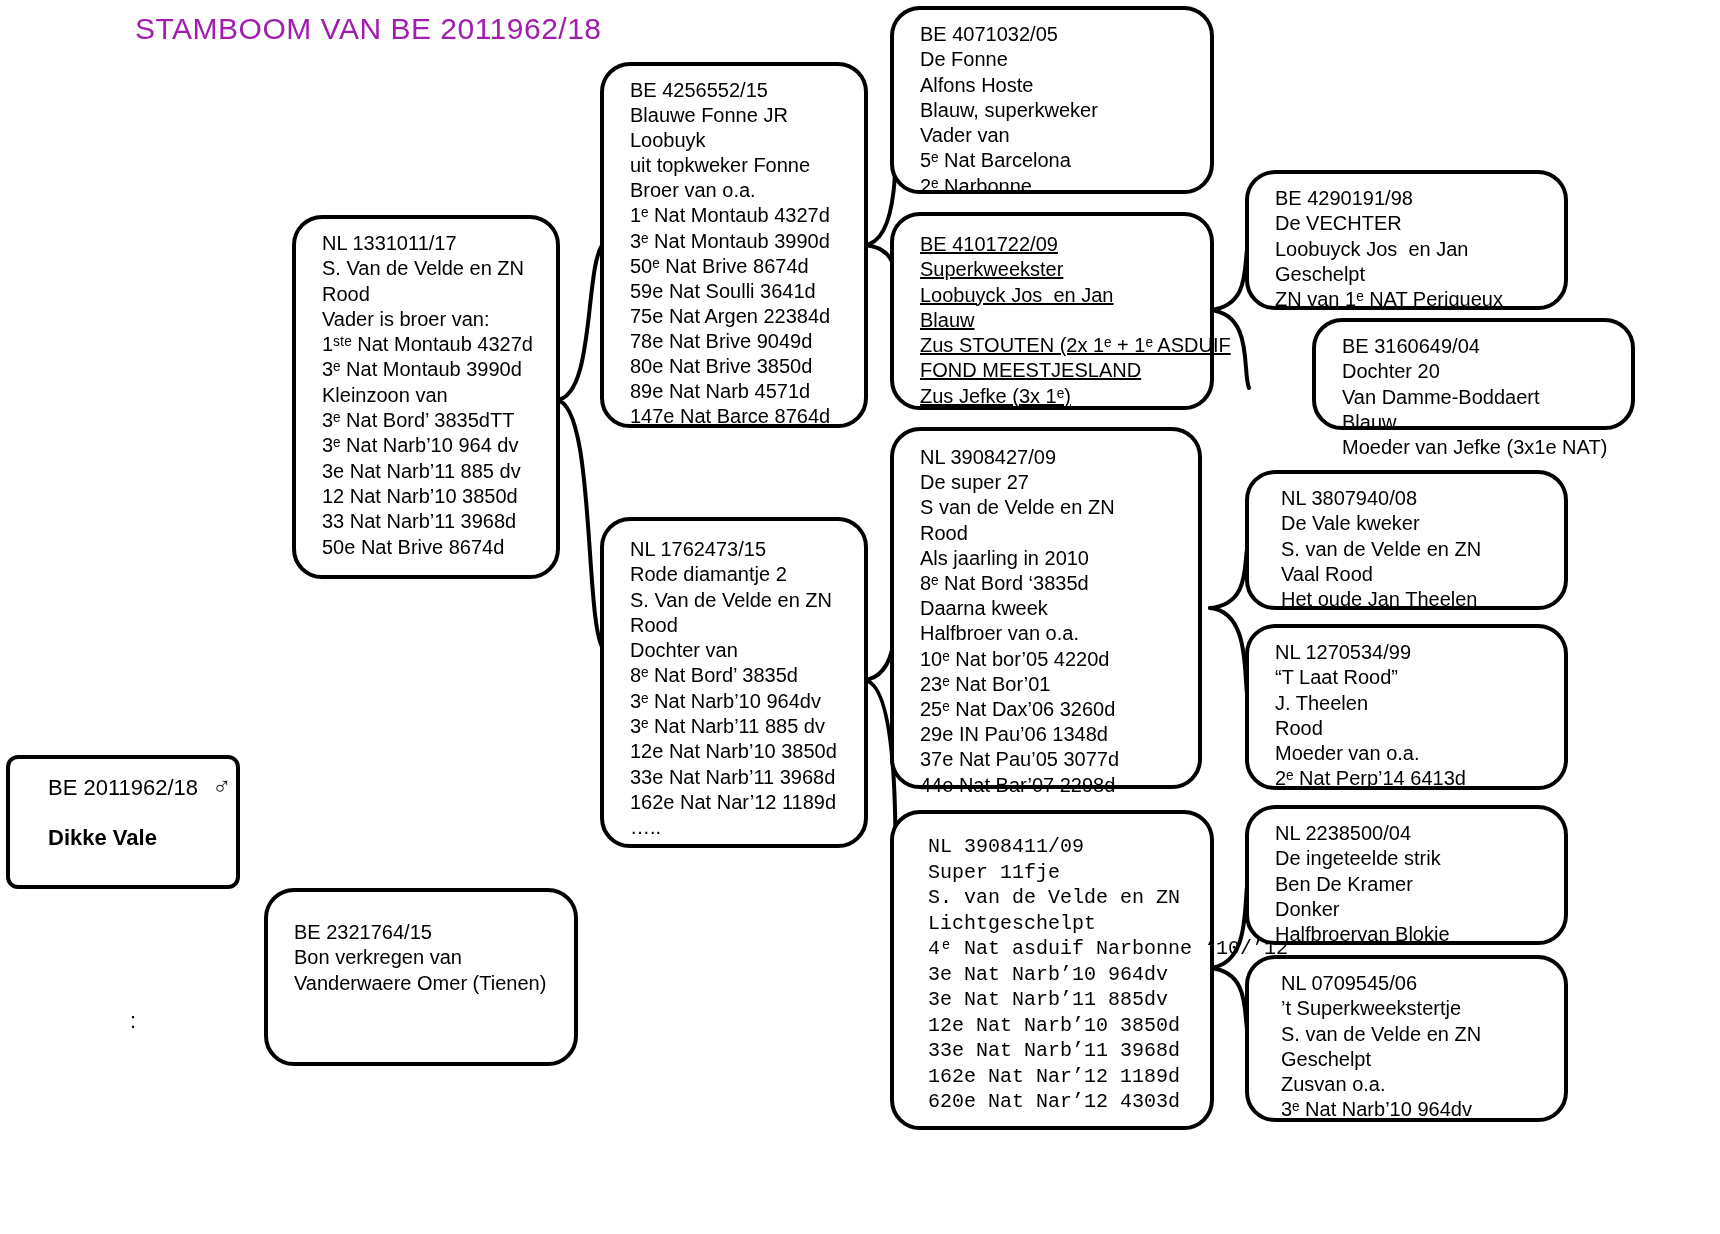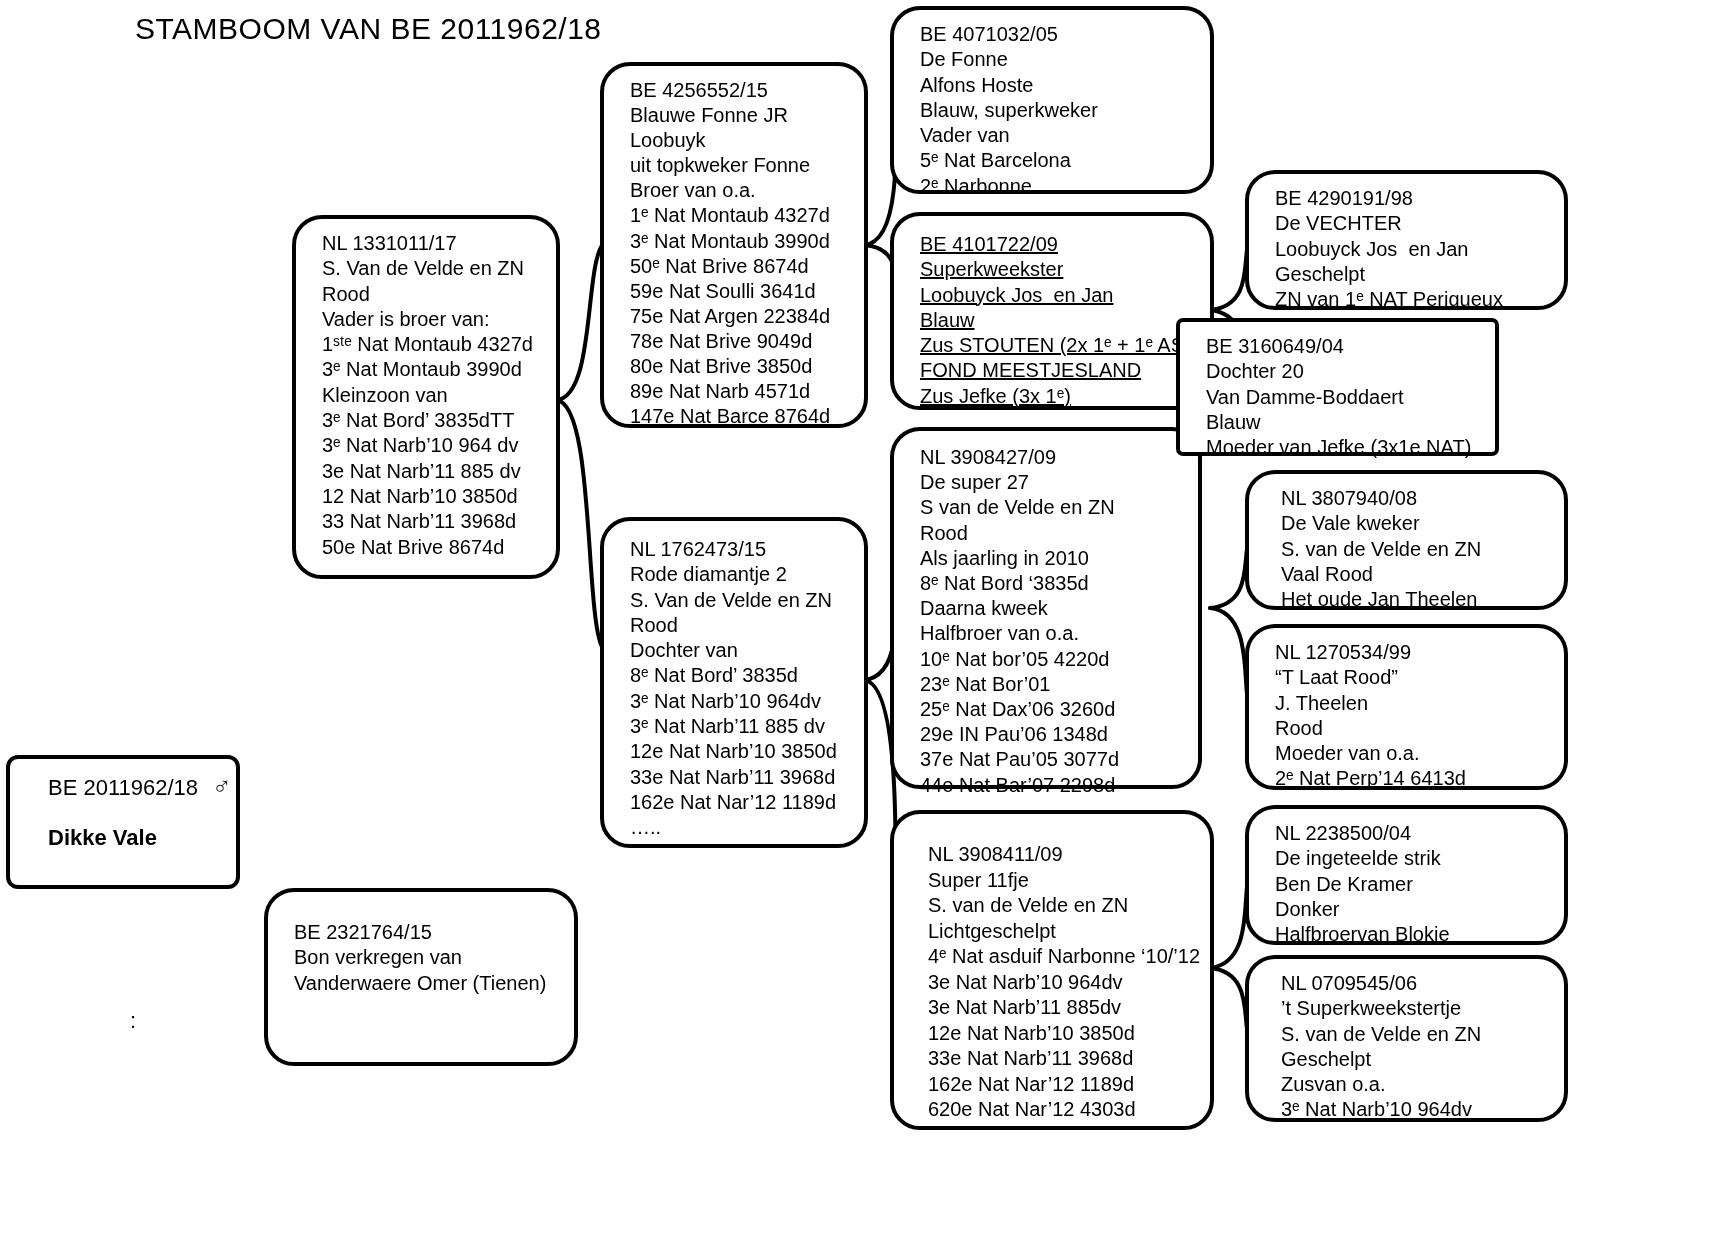"STAMBOOM VAN BE 2011962/18" .title { color: #000000 -> #a21caf }
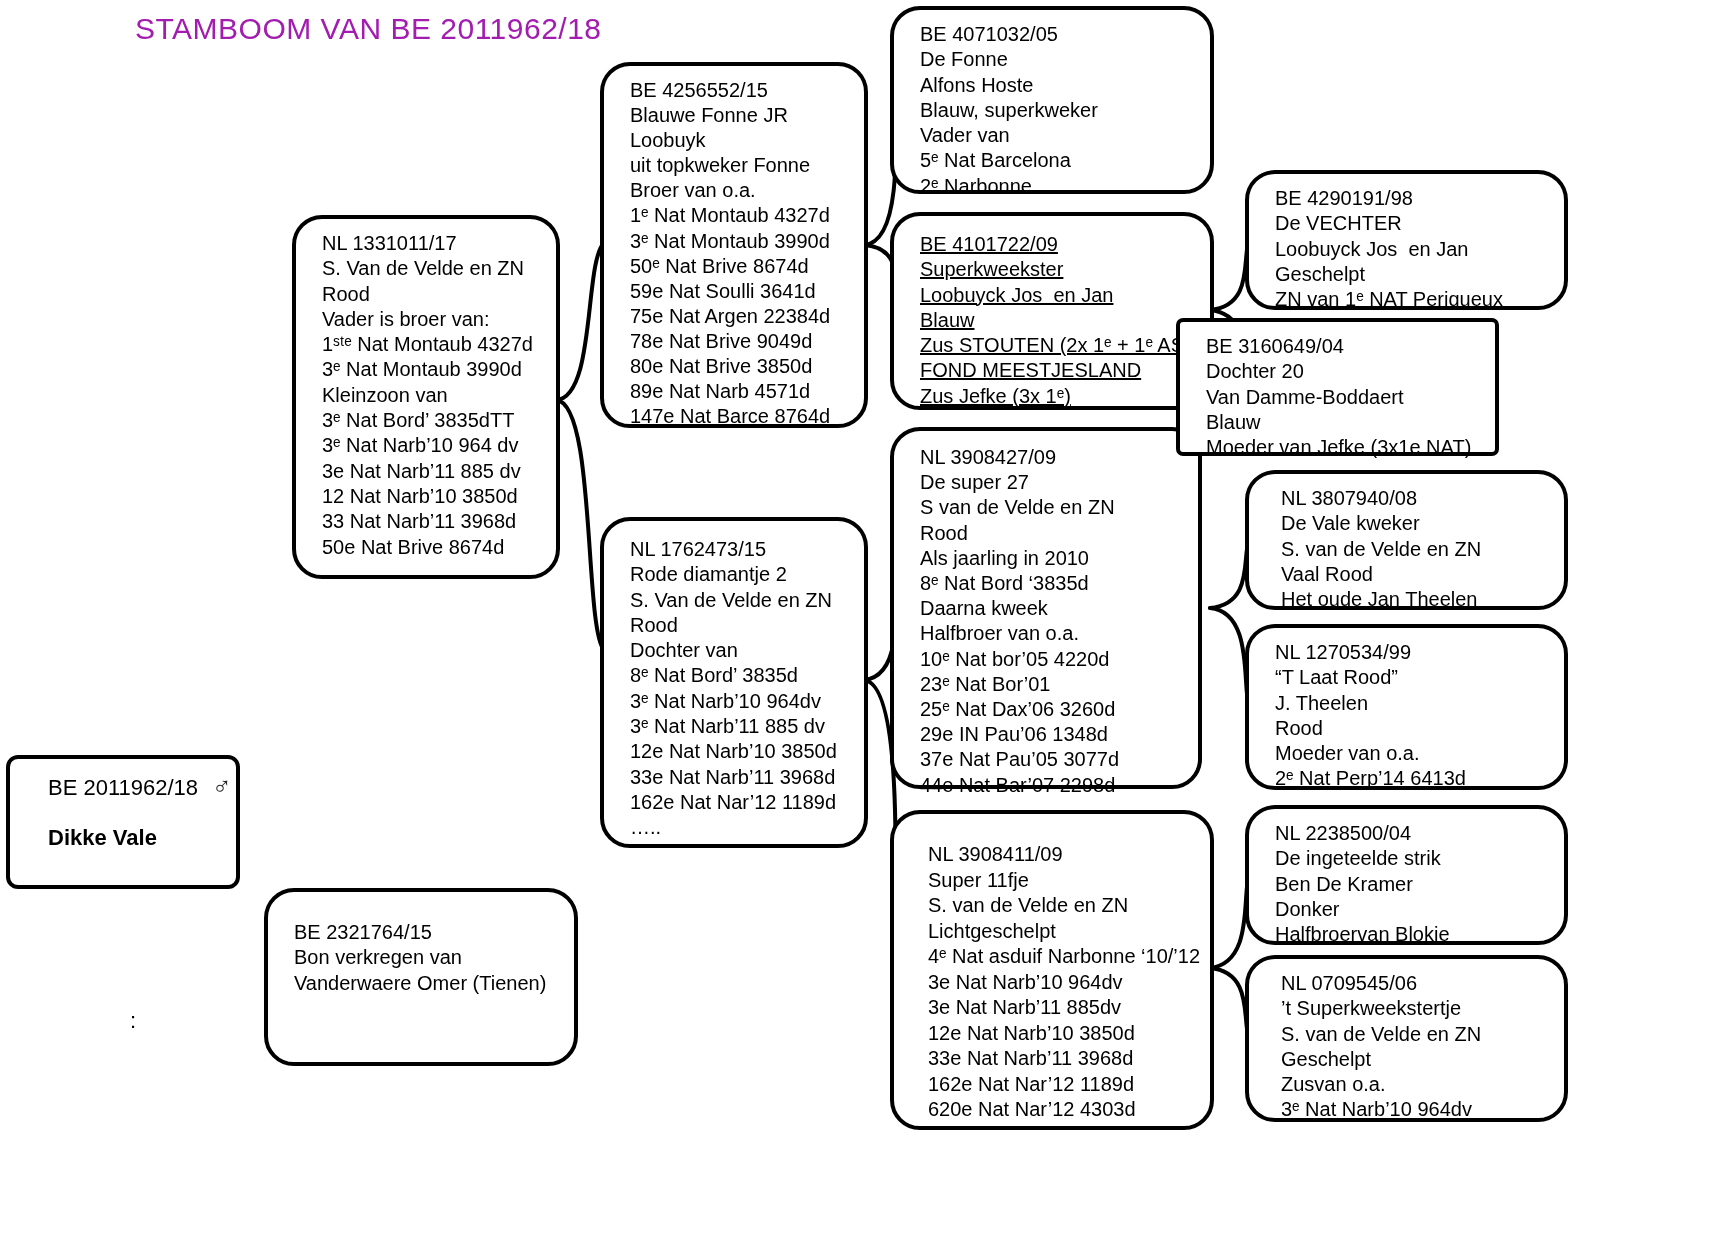"BE 3160649/04" div.box { border-radius: 7px -> none; height: 138px -> 112px; left: 1176px -> 1312px }
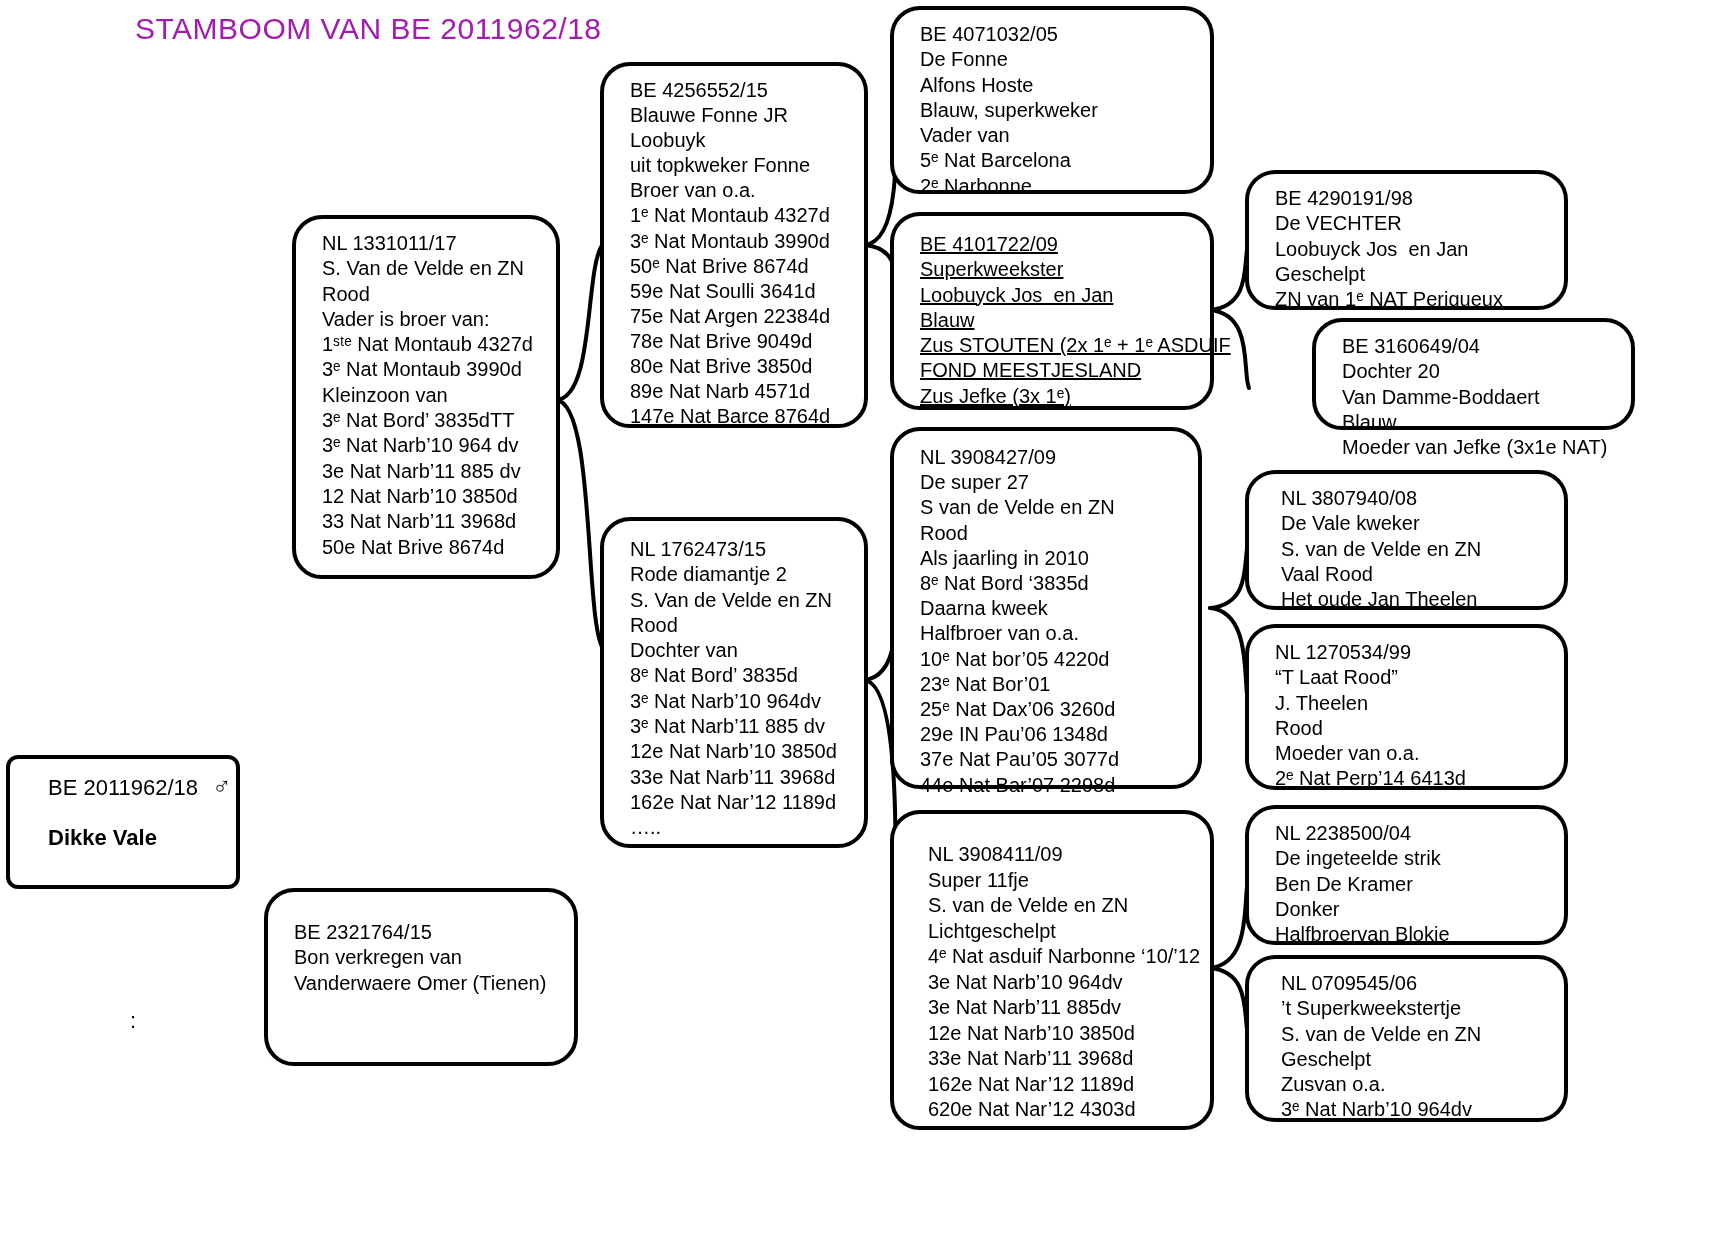"NL 3908411/09" div.box-text { font-family: none -> Liberation Mono, monospace; padding: 28px 0 0 34px -> 20px 0 0 34px }
